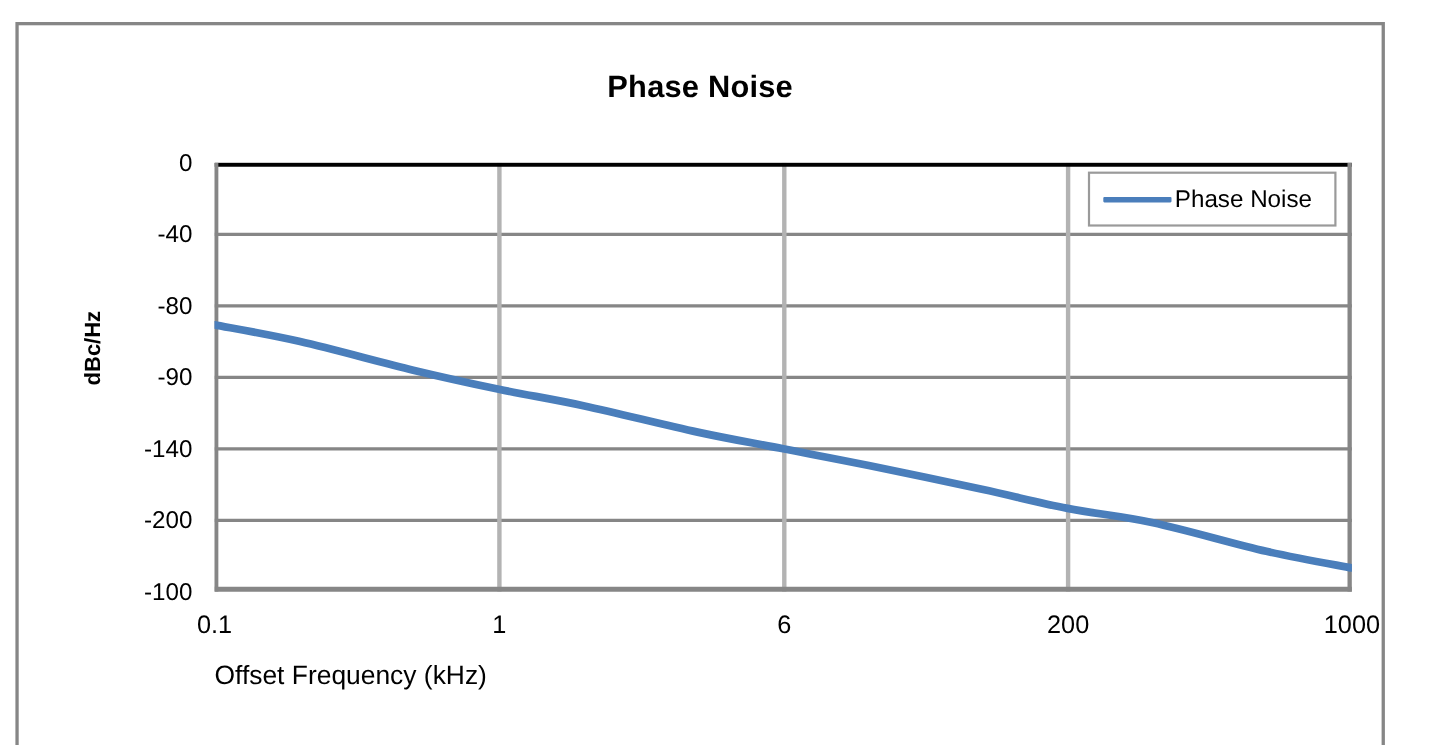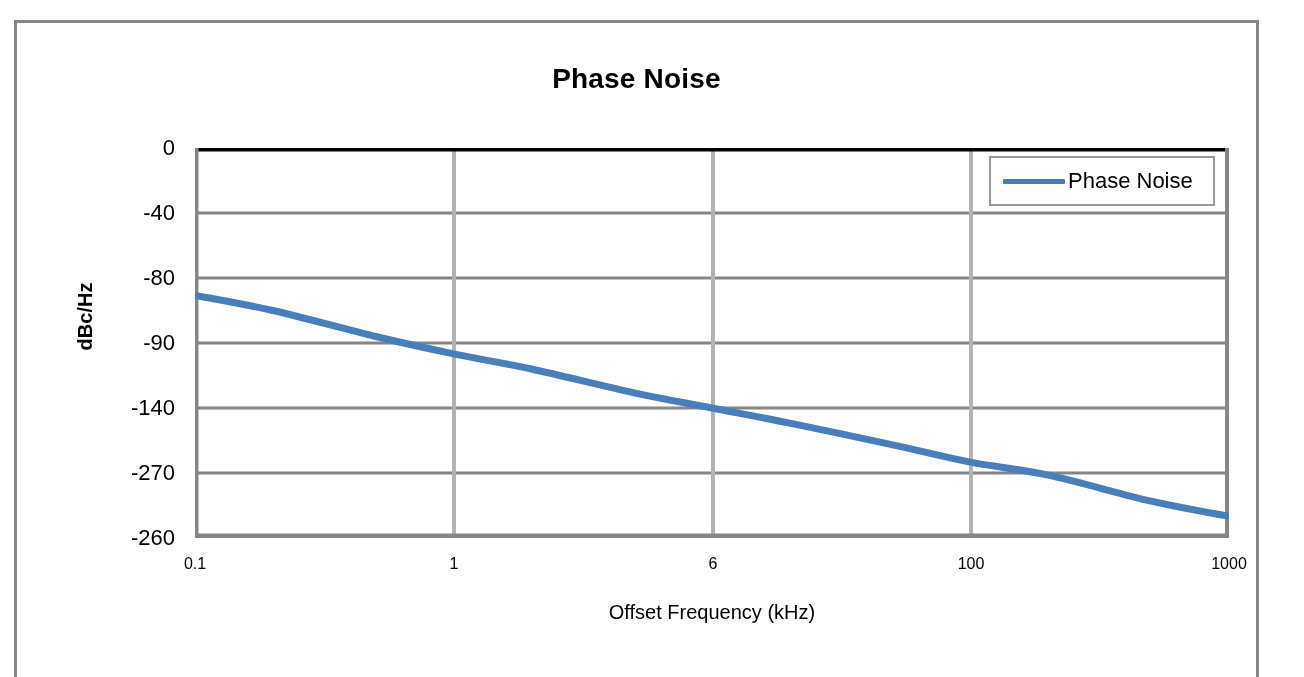"-270" span.y-tick-label { text: -270 -> -200 }
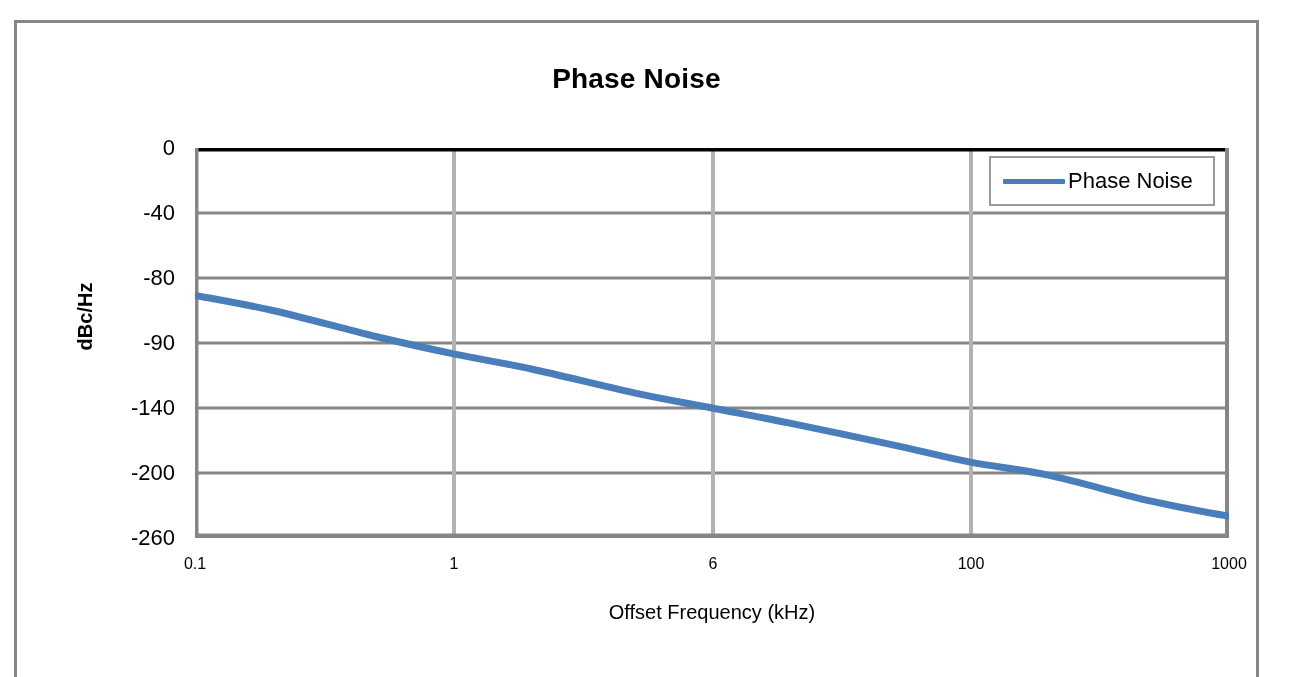"-260" span.y-tick-label { text: -260 -> -100 }
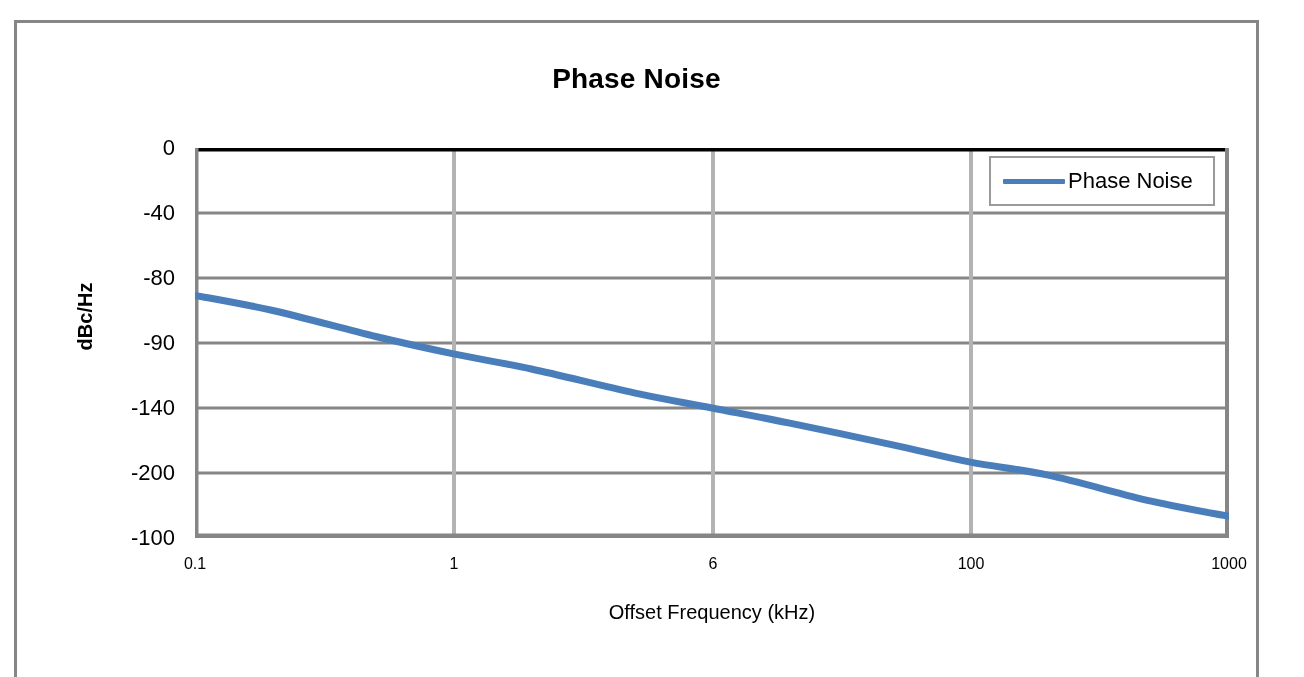"0.1" .x-tick-label { font-size: 16px -> 23px }
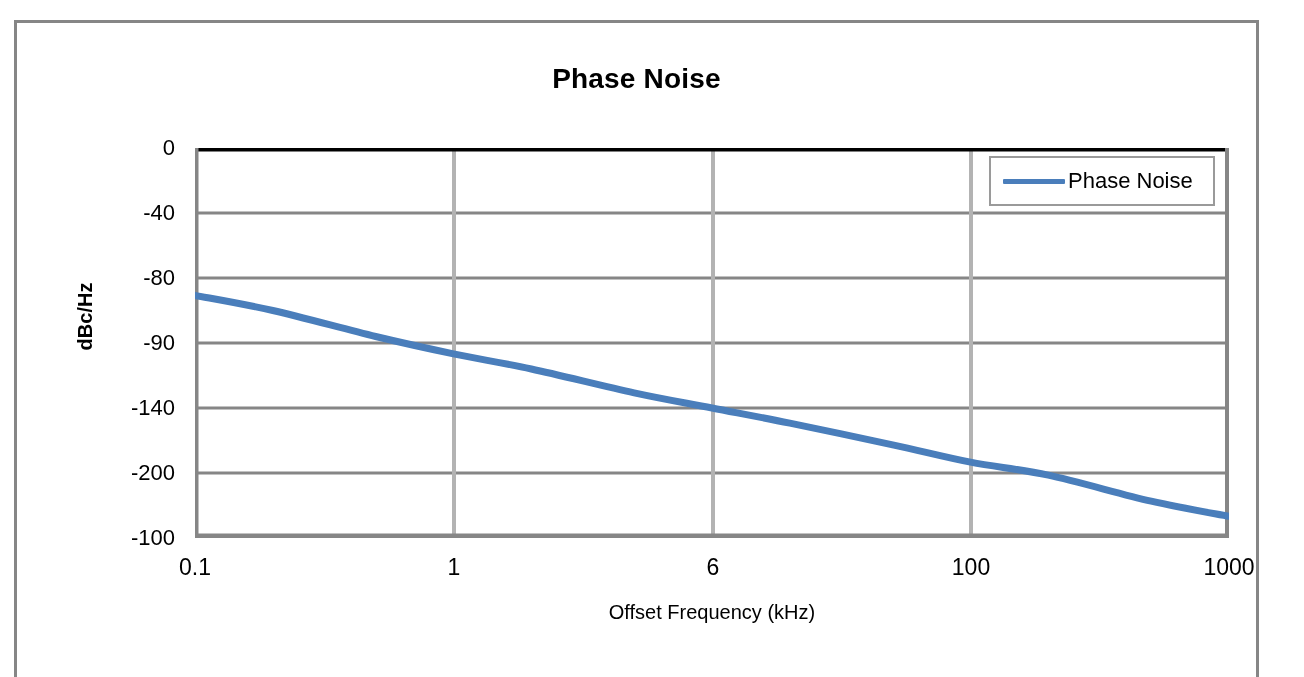"100" span.x-tick-label { text: 100 -> 200 }
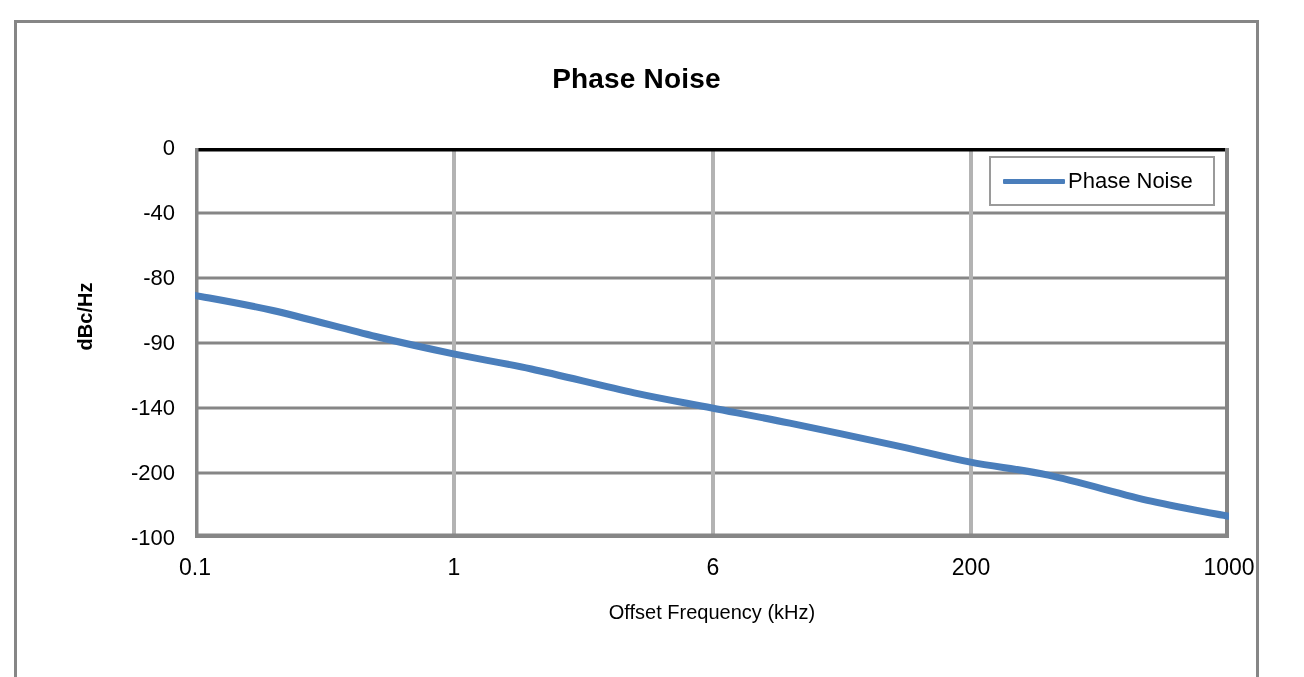"Offset Frequency (kHz)" #x-axis-title { font-size: 20px -> 24px; text-align: center -> none }
